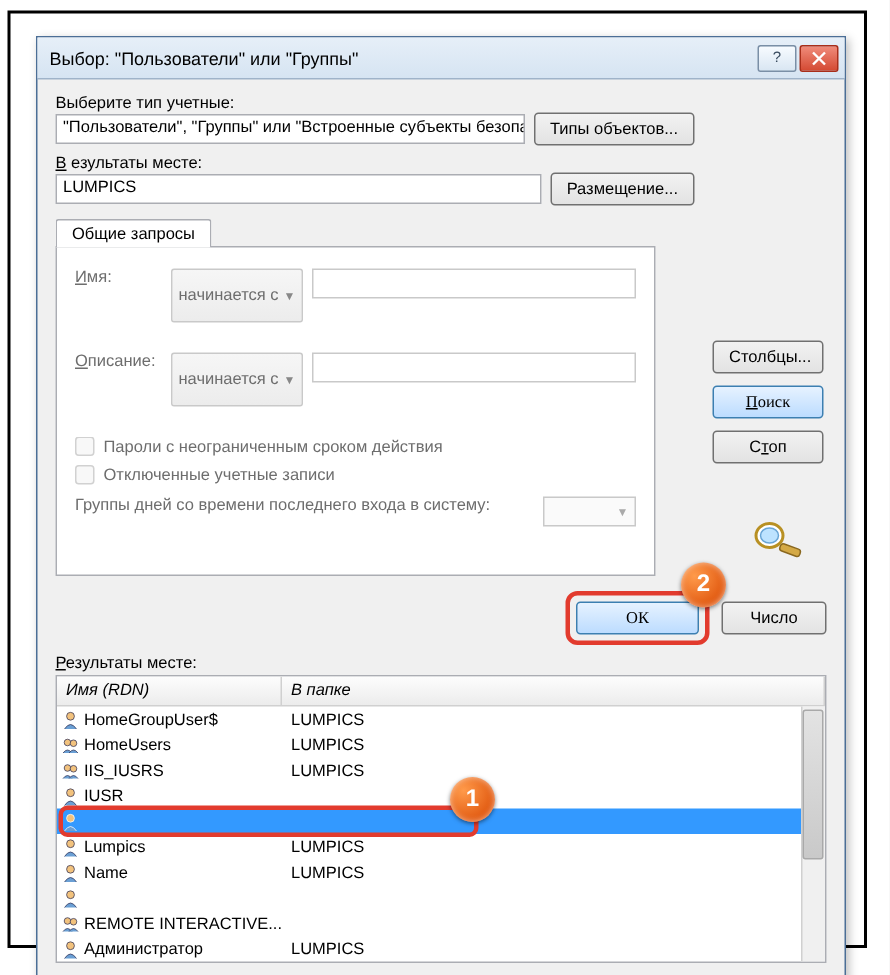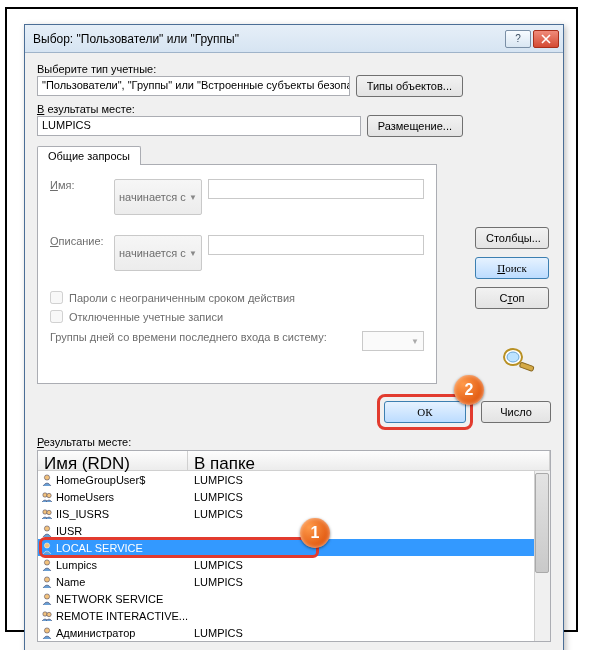"Имя (RDN)" .list-head { font-size: 17px -> 11px; font-style: none -> italic }
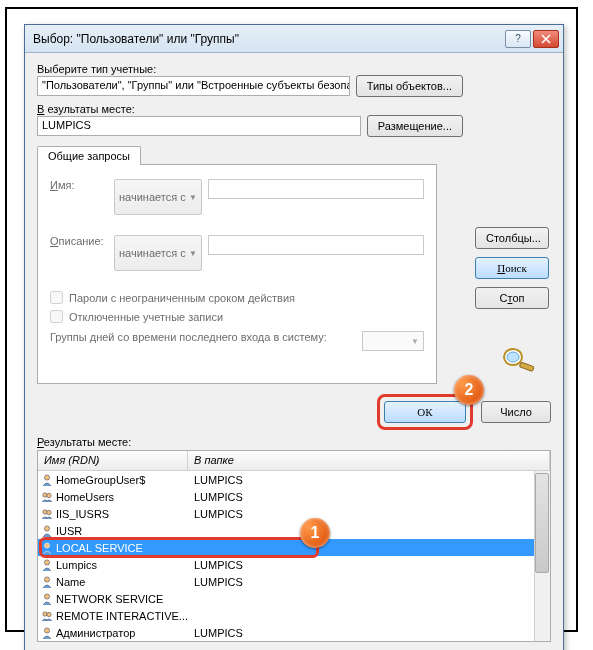"LOCAL SERVICE" span.n { html: <span>LOCAL SERVICE</span> -> none }
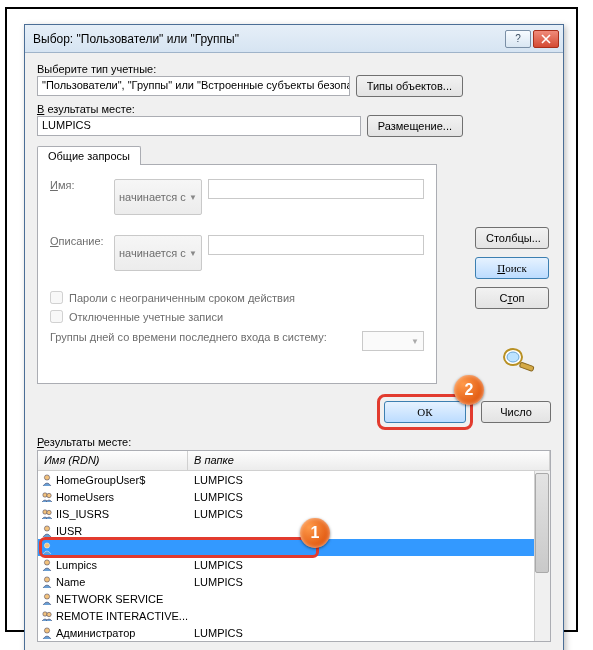"NETWORK SERVICE" span.n { html: <span>NETWORK SERVICE</span> -> none }
